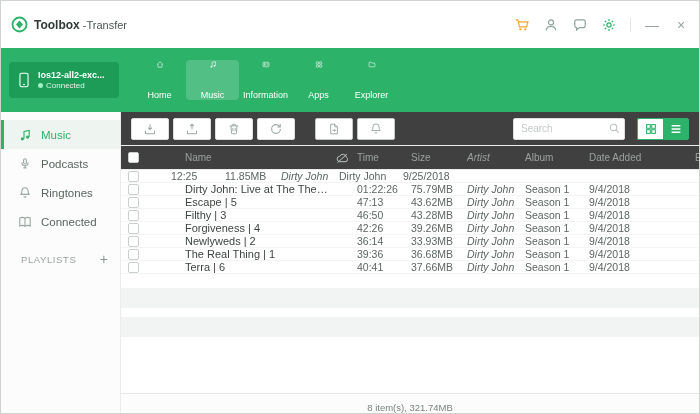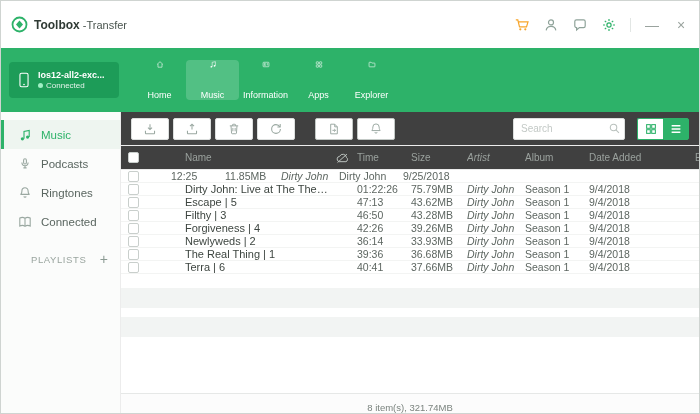"PLAYLISTS" .playlists { padding: 0 12px 0 30px -> 0 12px 0 20px }
